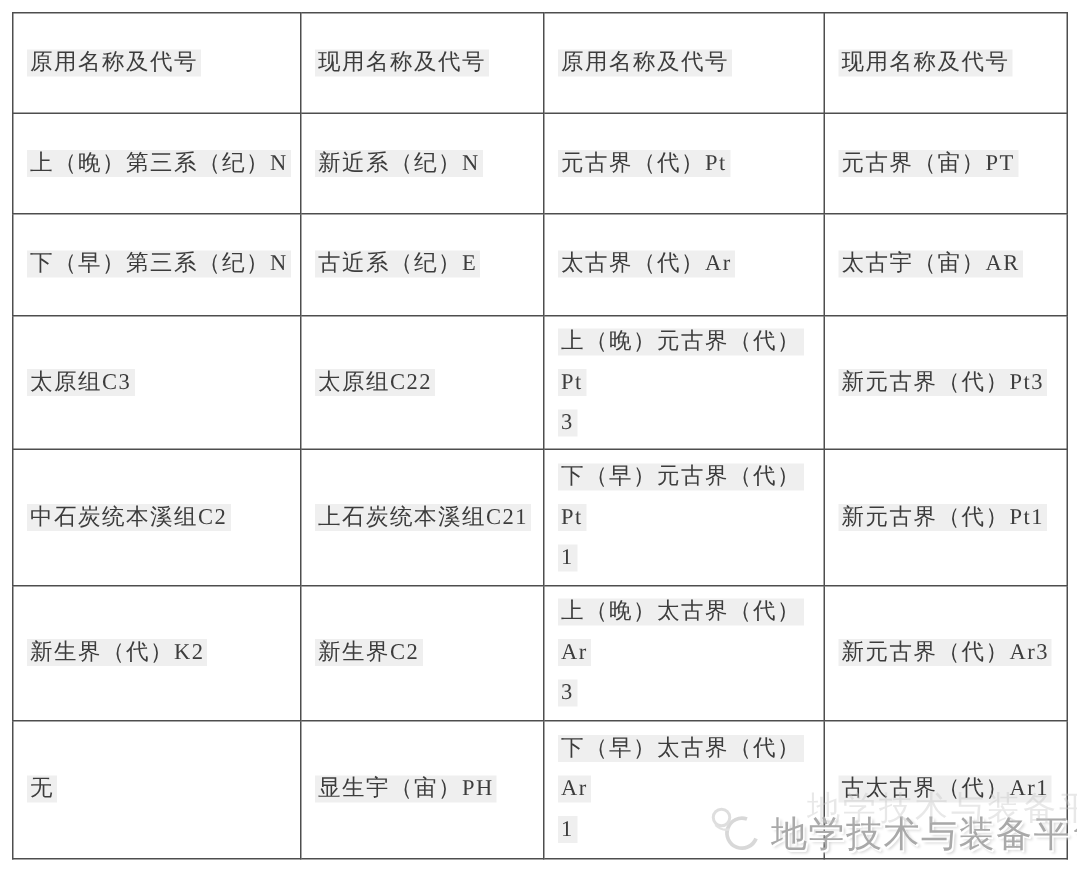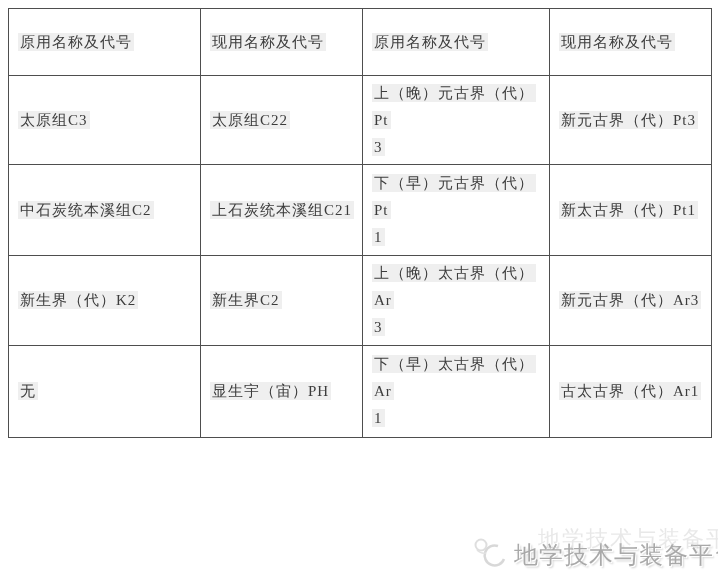"上（晚）第三系（纪）N" tr.r1 { html: none -> <tr> <td><span>上（晚）第三系（纪）N</span></td> <td><span>新近系（纪）N</span></td> <td><span>元古界（代）Pt</span></td> <td><span>元古界（宙）PT</span></td> </tr> }
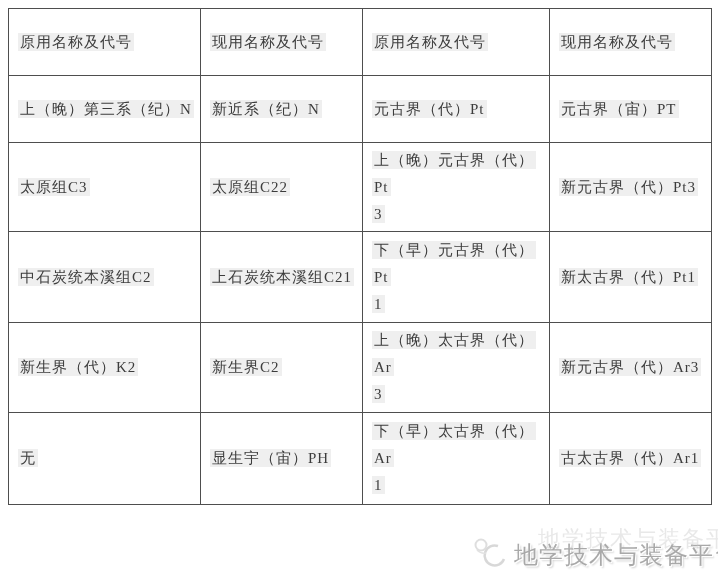"下（早）第三系（纪）N" tr.r2 { html: none -> <tr> <td><span>下（早）第三系（纪）N</span></td> <td><span>古近系（纪）E</span></td> <td><span>太古界（代）Ar</span></td> <td><span>太古宇（宙）AR</span></td> </tr> }
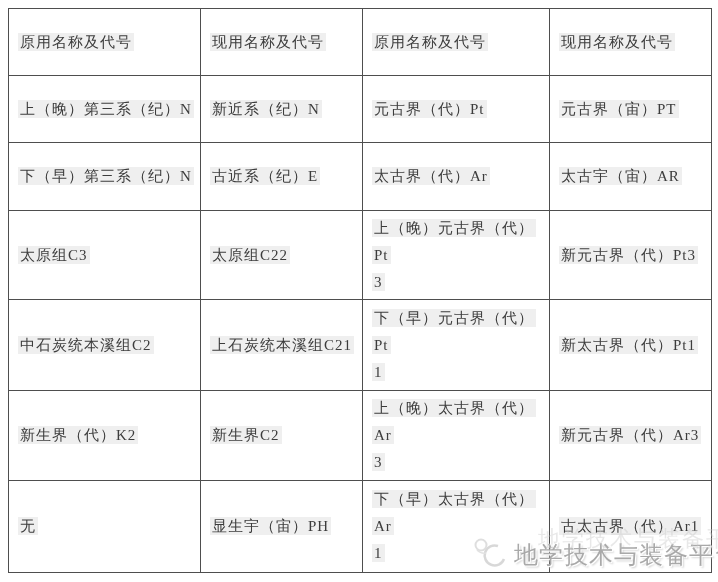"新太古界（代）Pt1" span.cell-text { text: 太 -> 元 }
